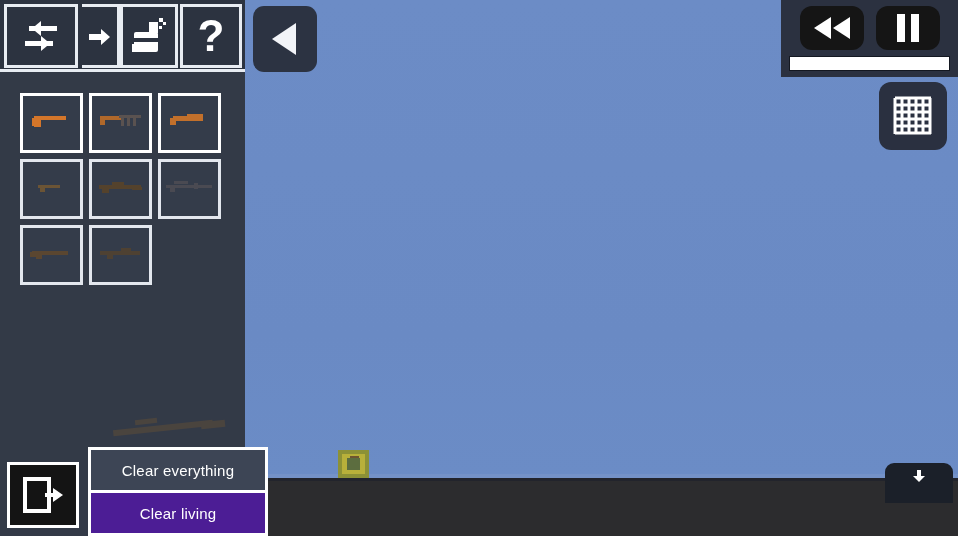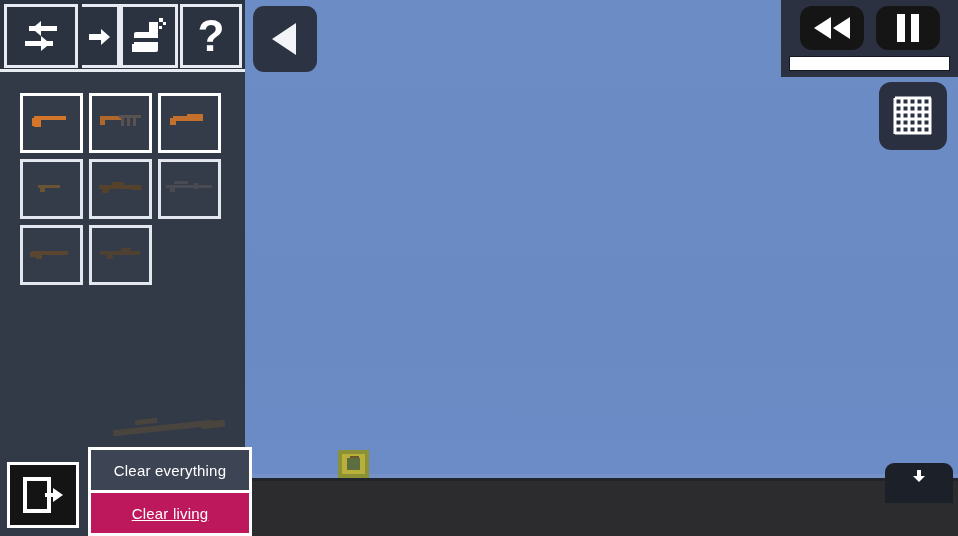"Clear everything" .clear-panel { width: 164px -> 180px }
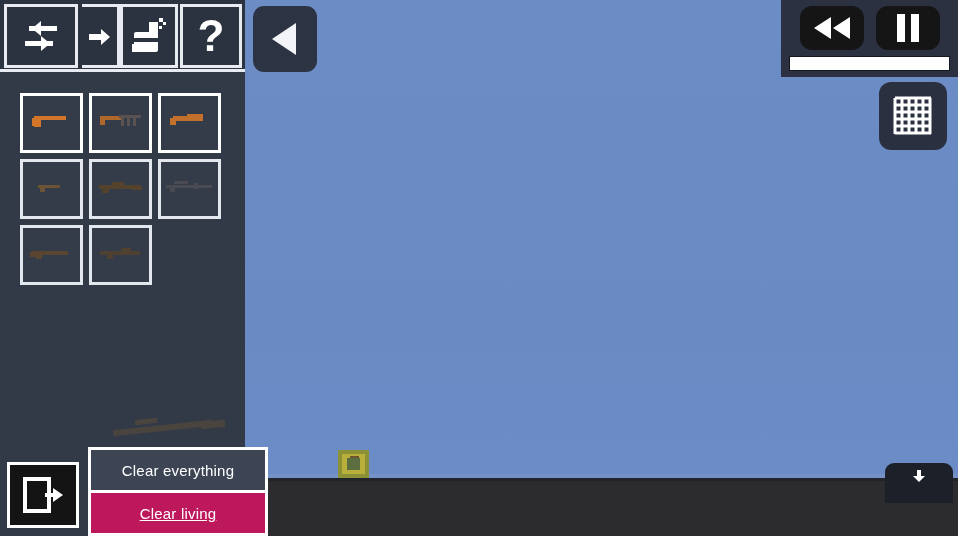"Clear living" #btn-clear-living { background: #be185d -> #4c1d95; text-decoration: underline -> none }
